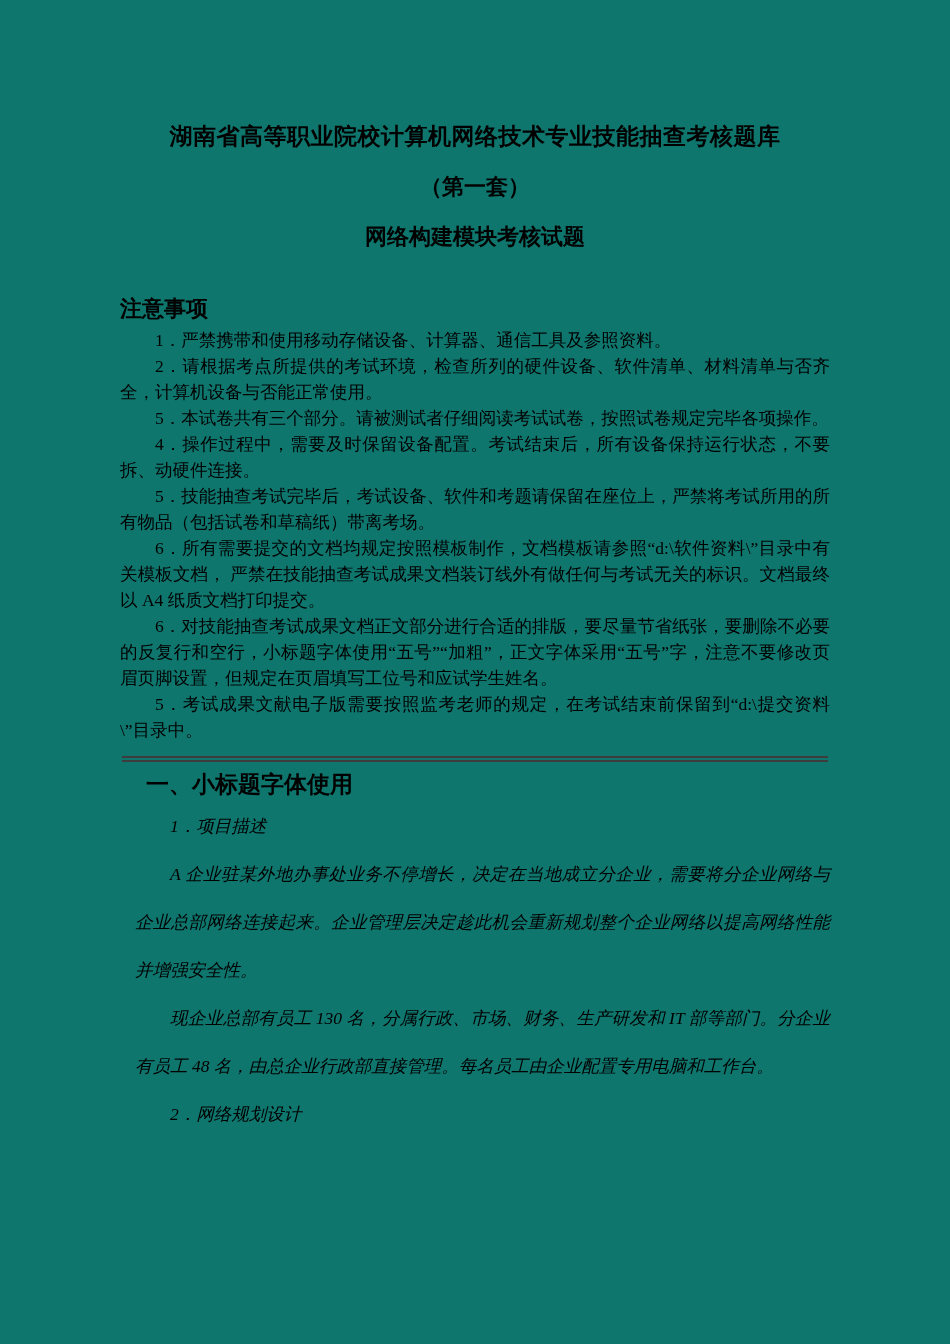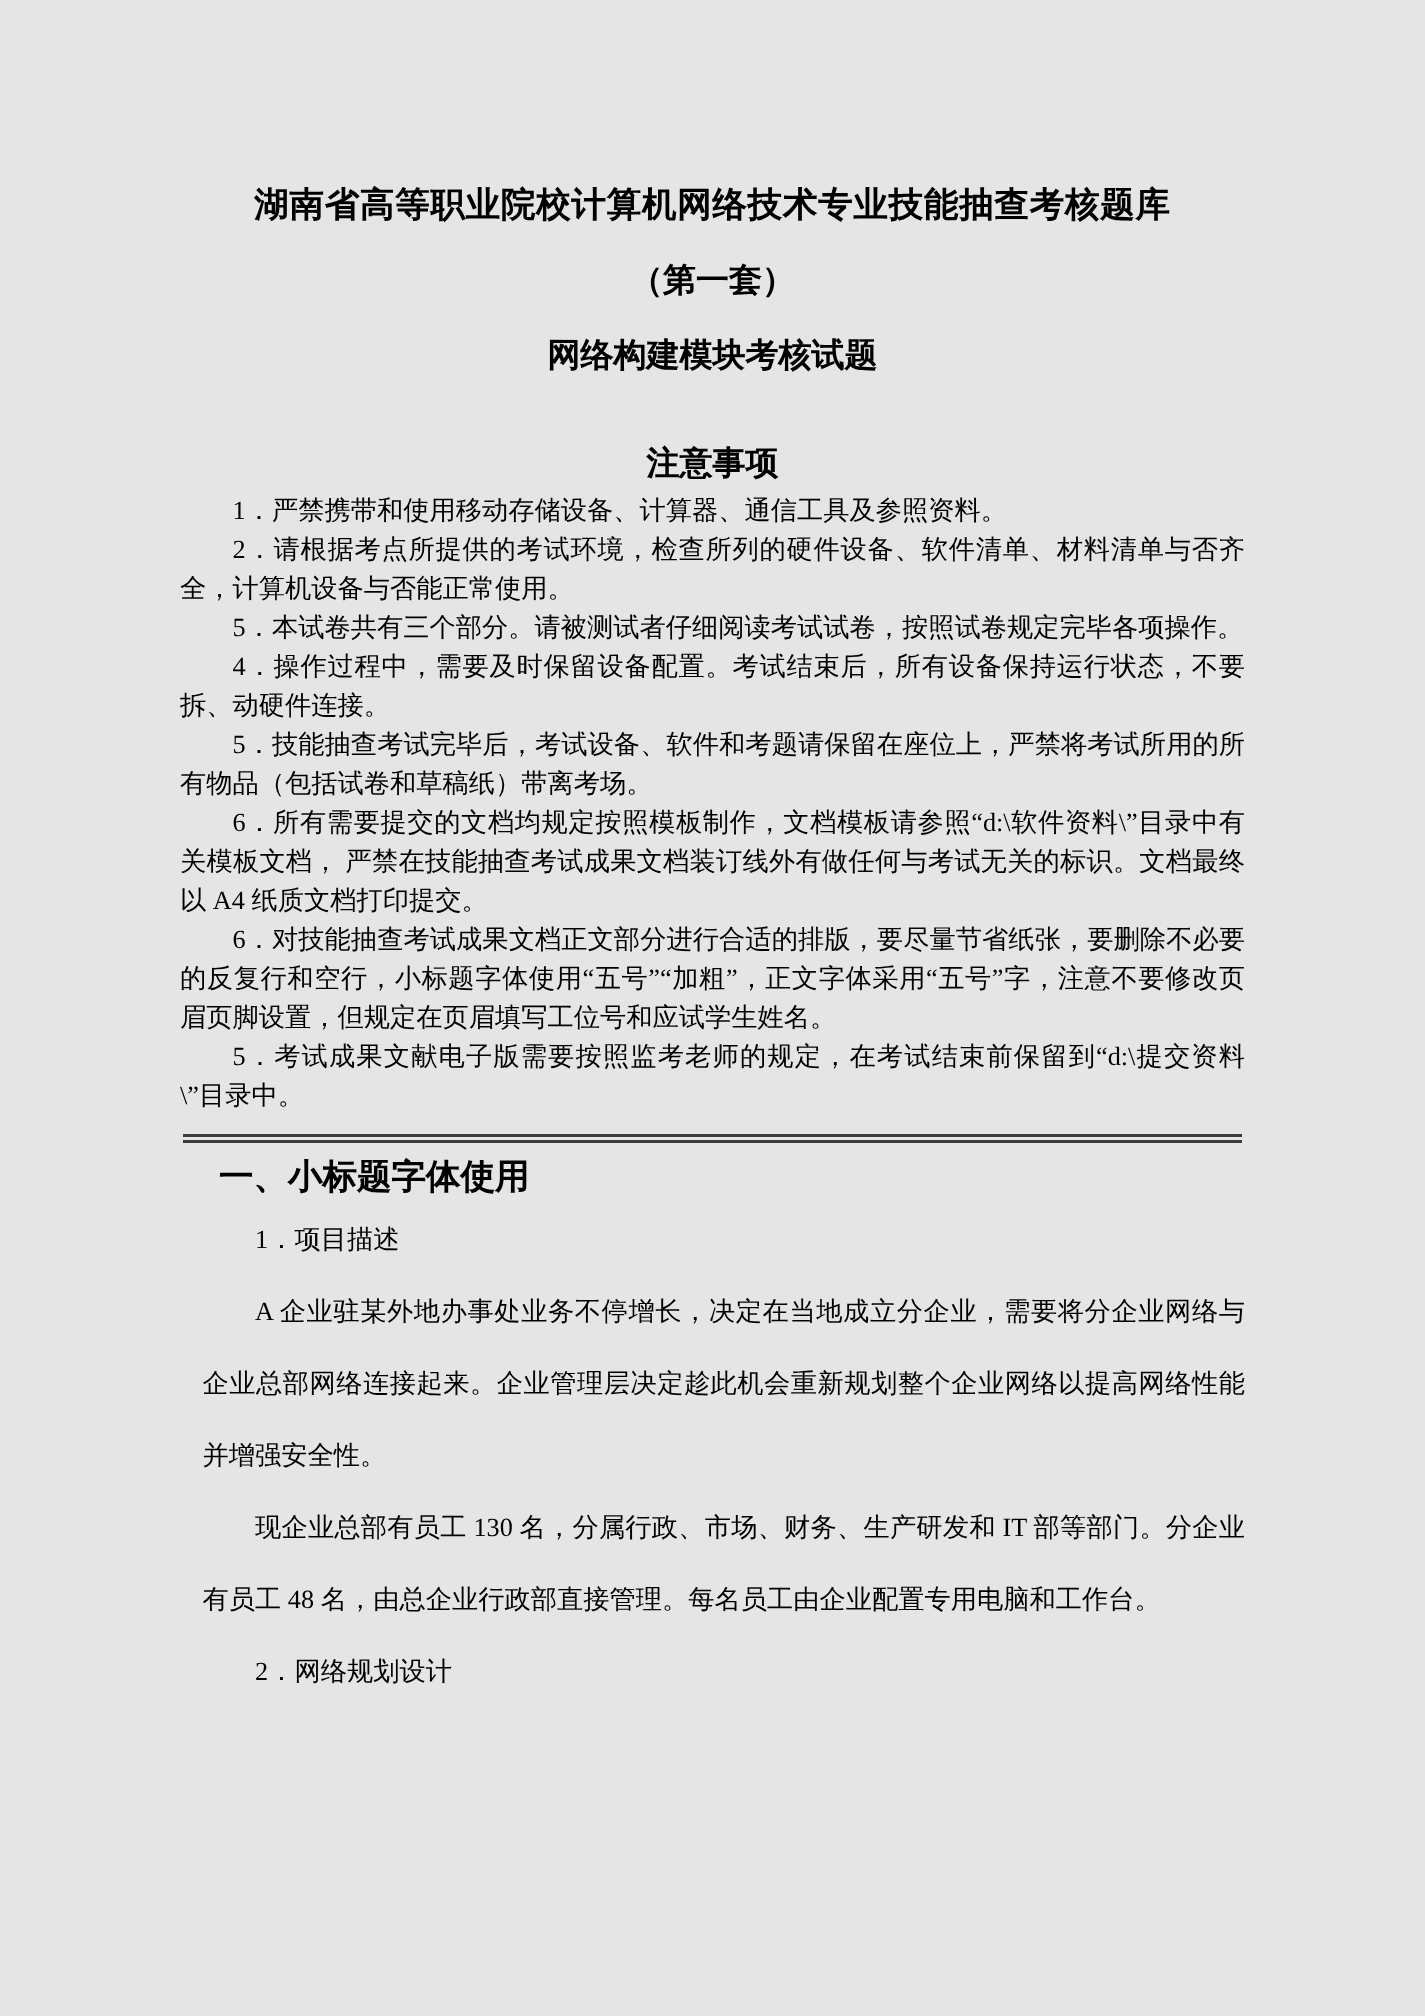"湖南省高等职业院校计算机网络技术专业技能抽查考核题库" .page { background: #e5e5e5 -> #0f766e }
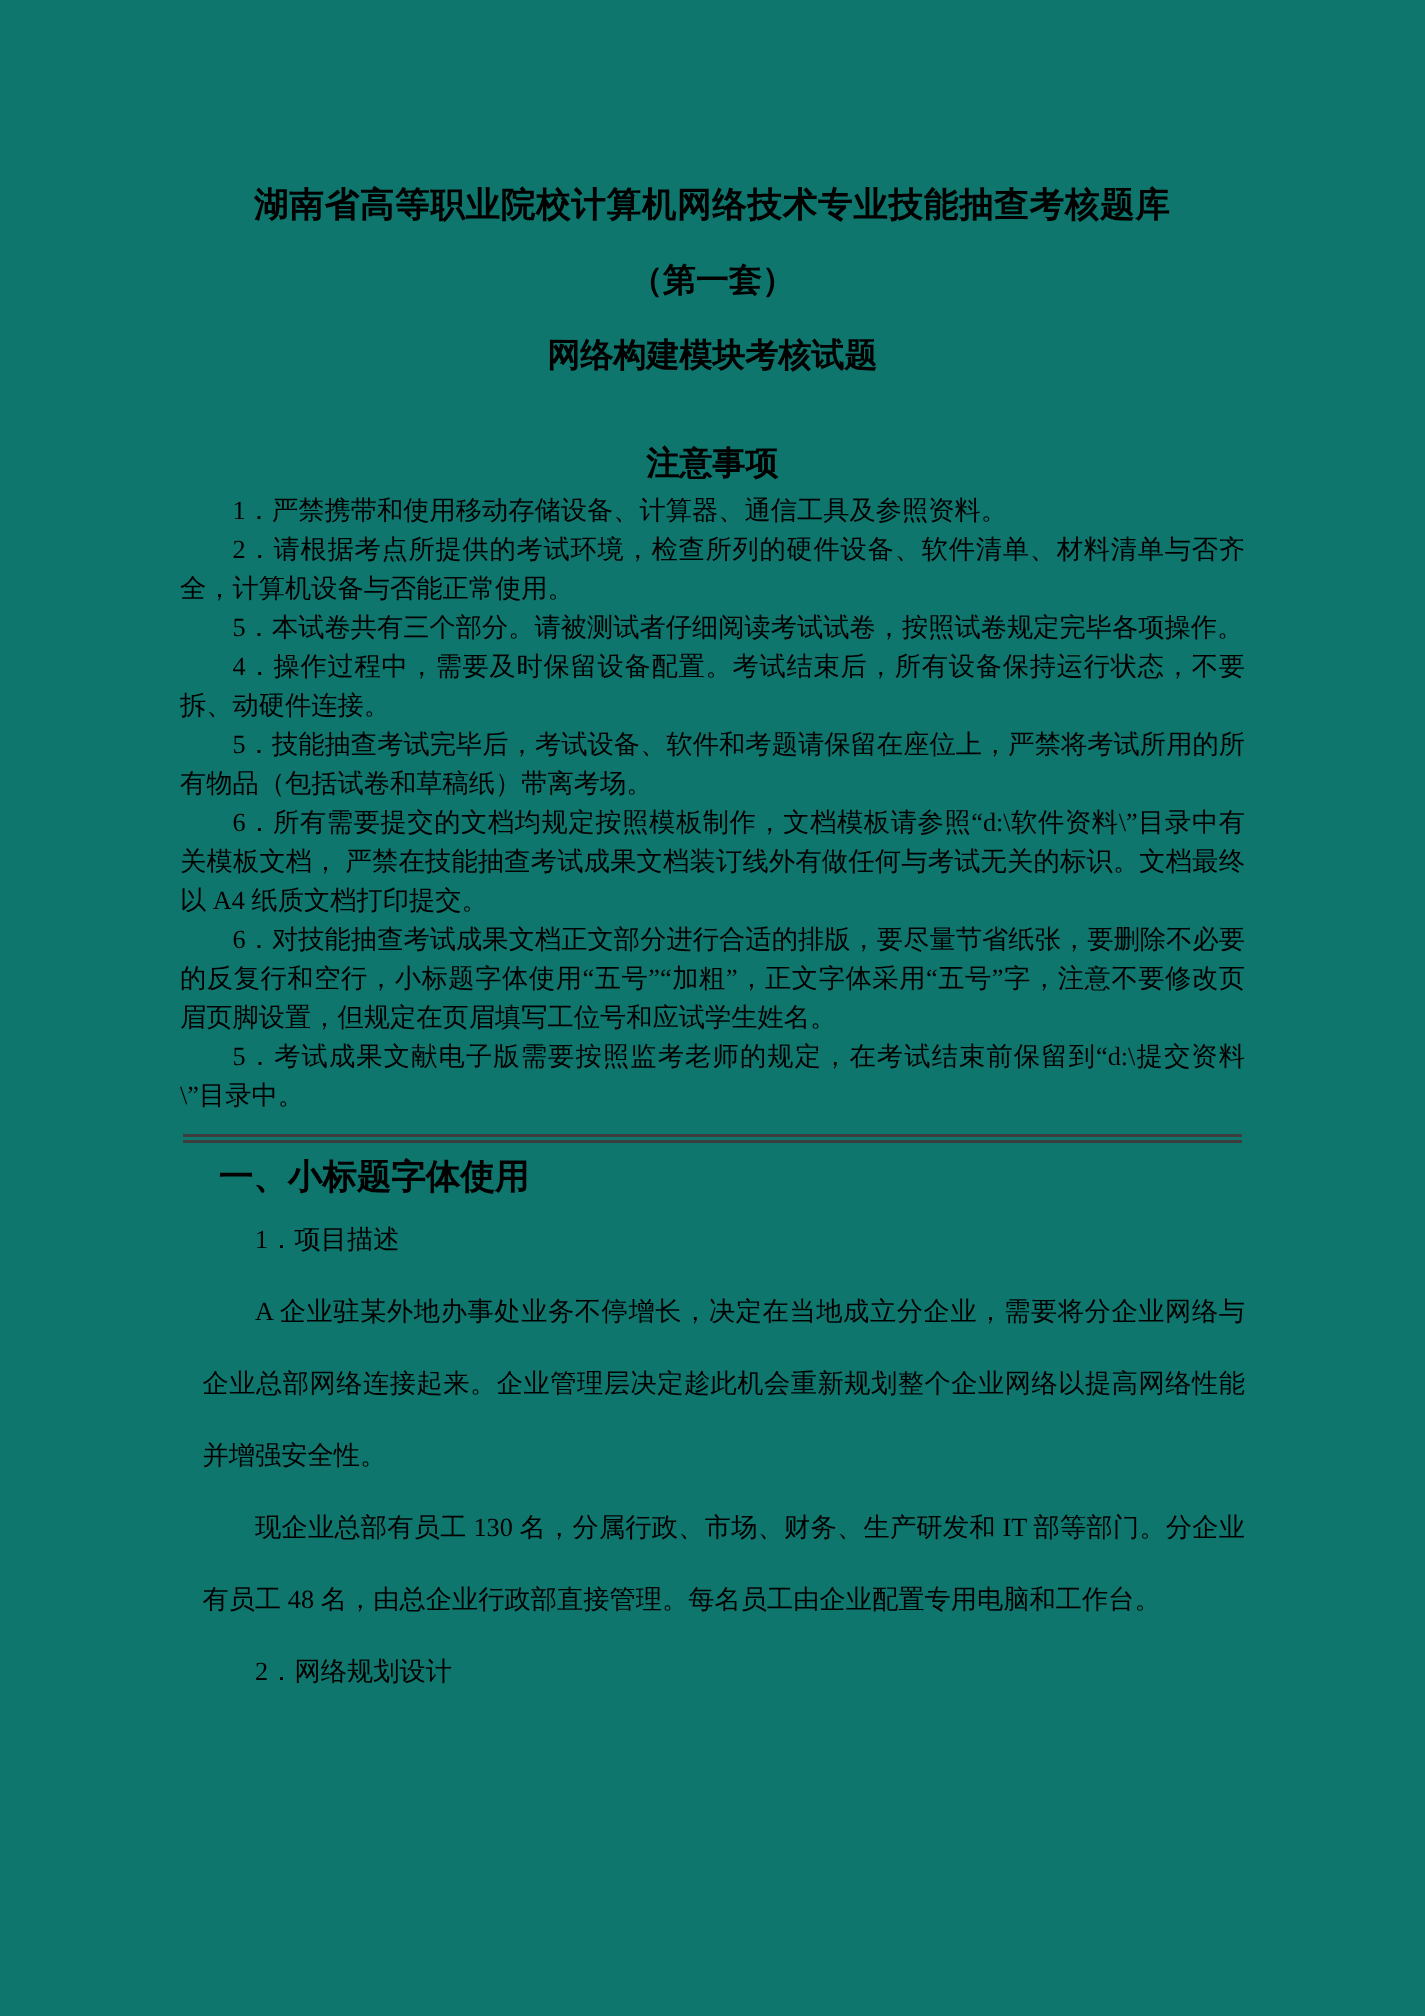"注意事项" .notice-heading { text-align: center -> none }
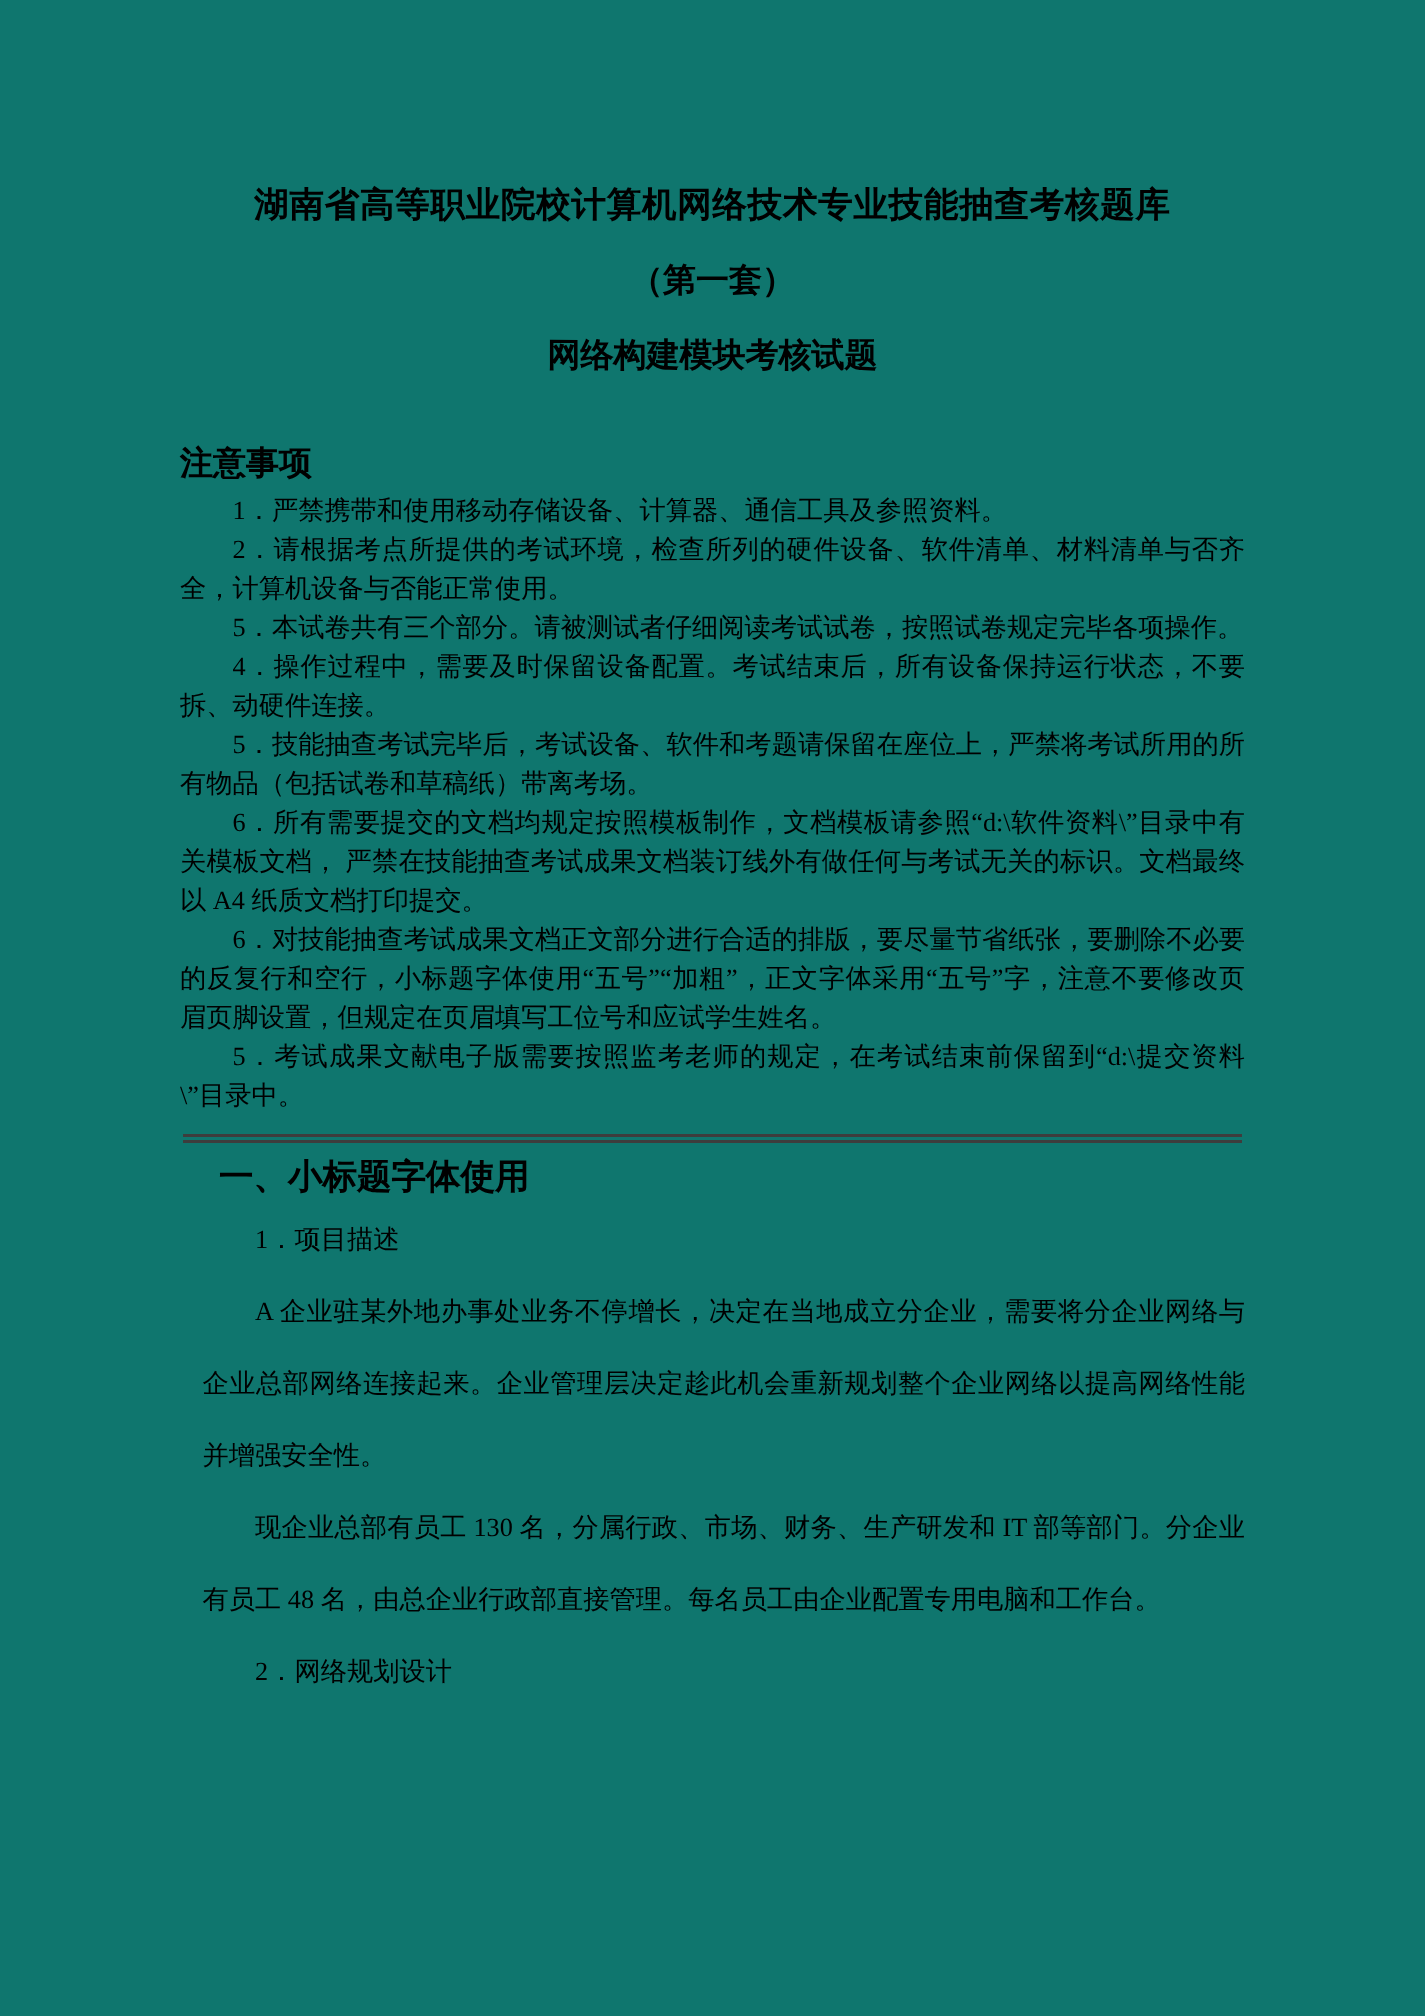"1．项目描述" .sub-item, .body-para { font-style: none -> italic }
